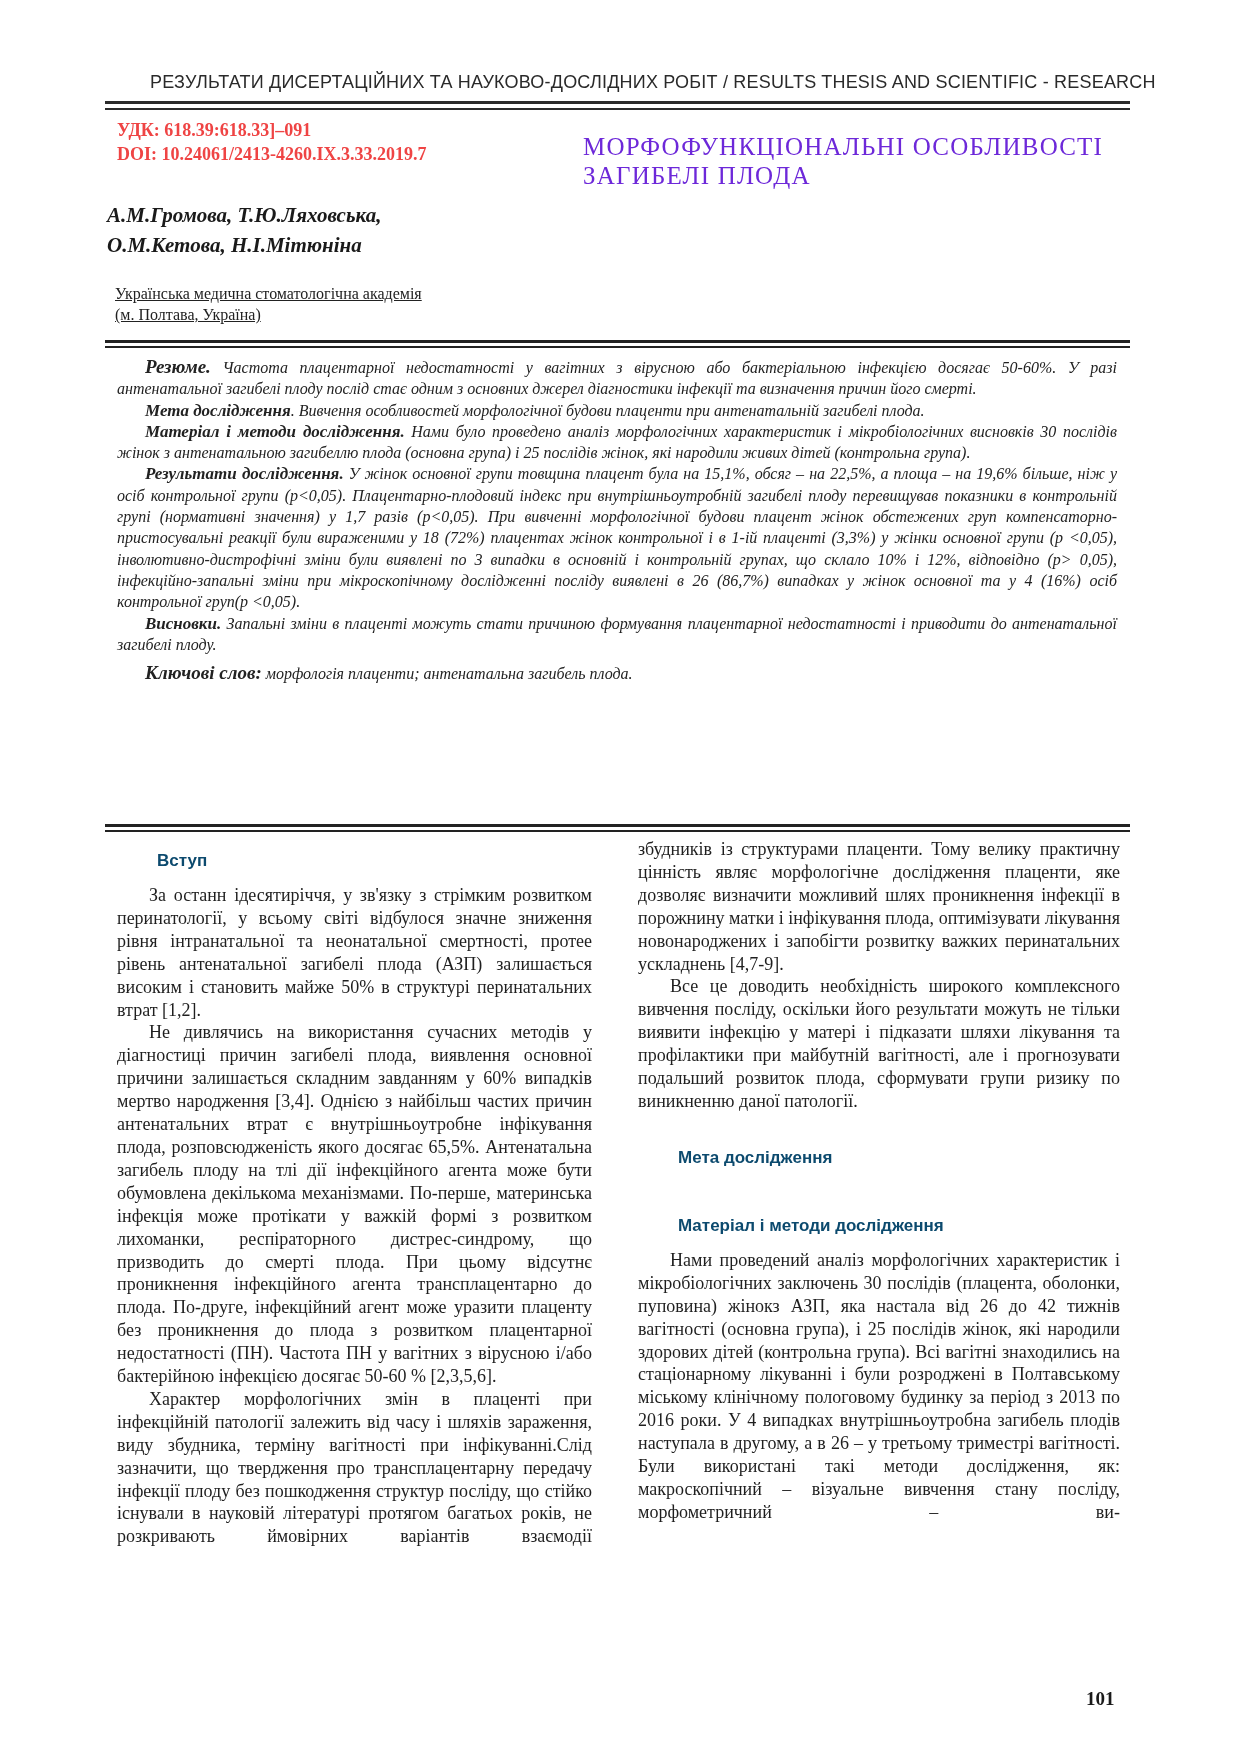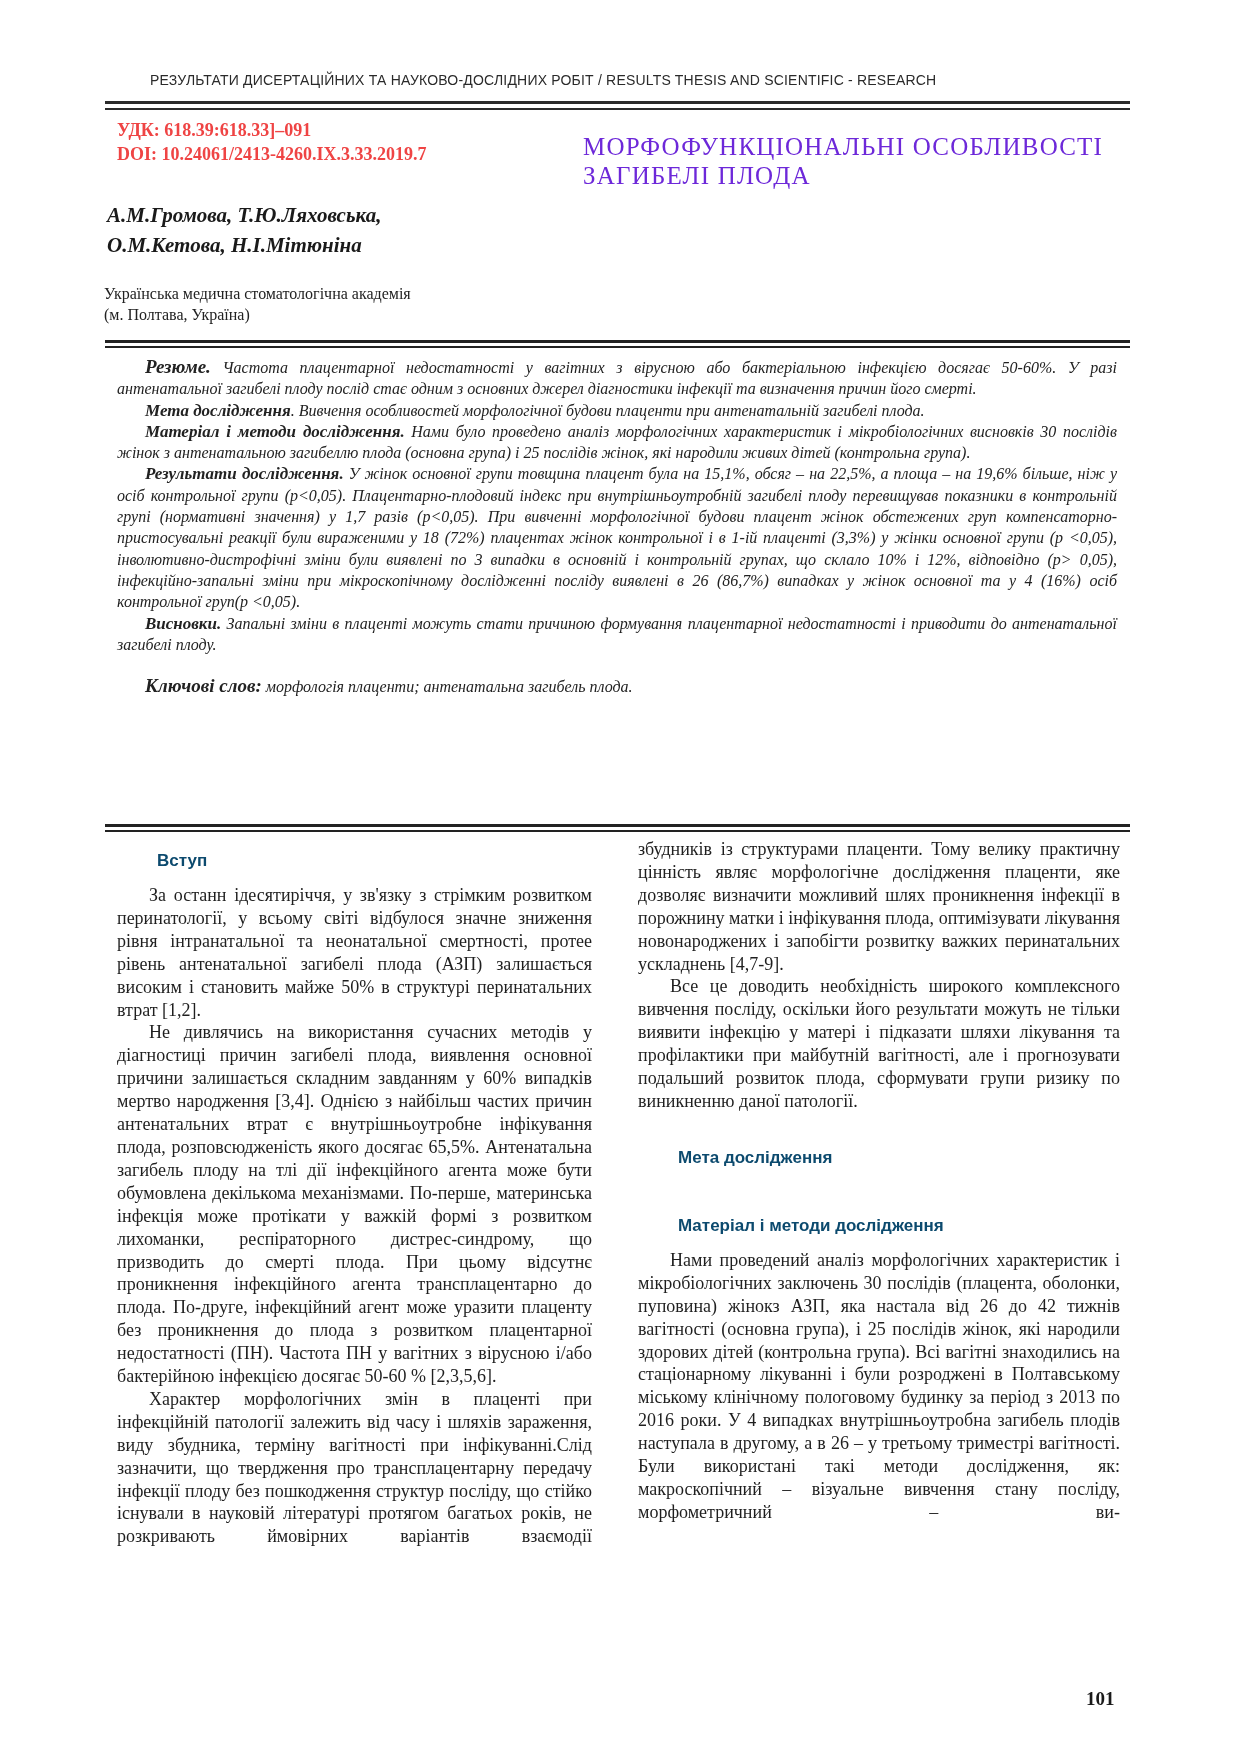"РЕЗУЛЬТАТИ ДИСЕРТАЦІЙНИХ ТА" .running-head { font-size: 14px -> 18px }
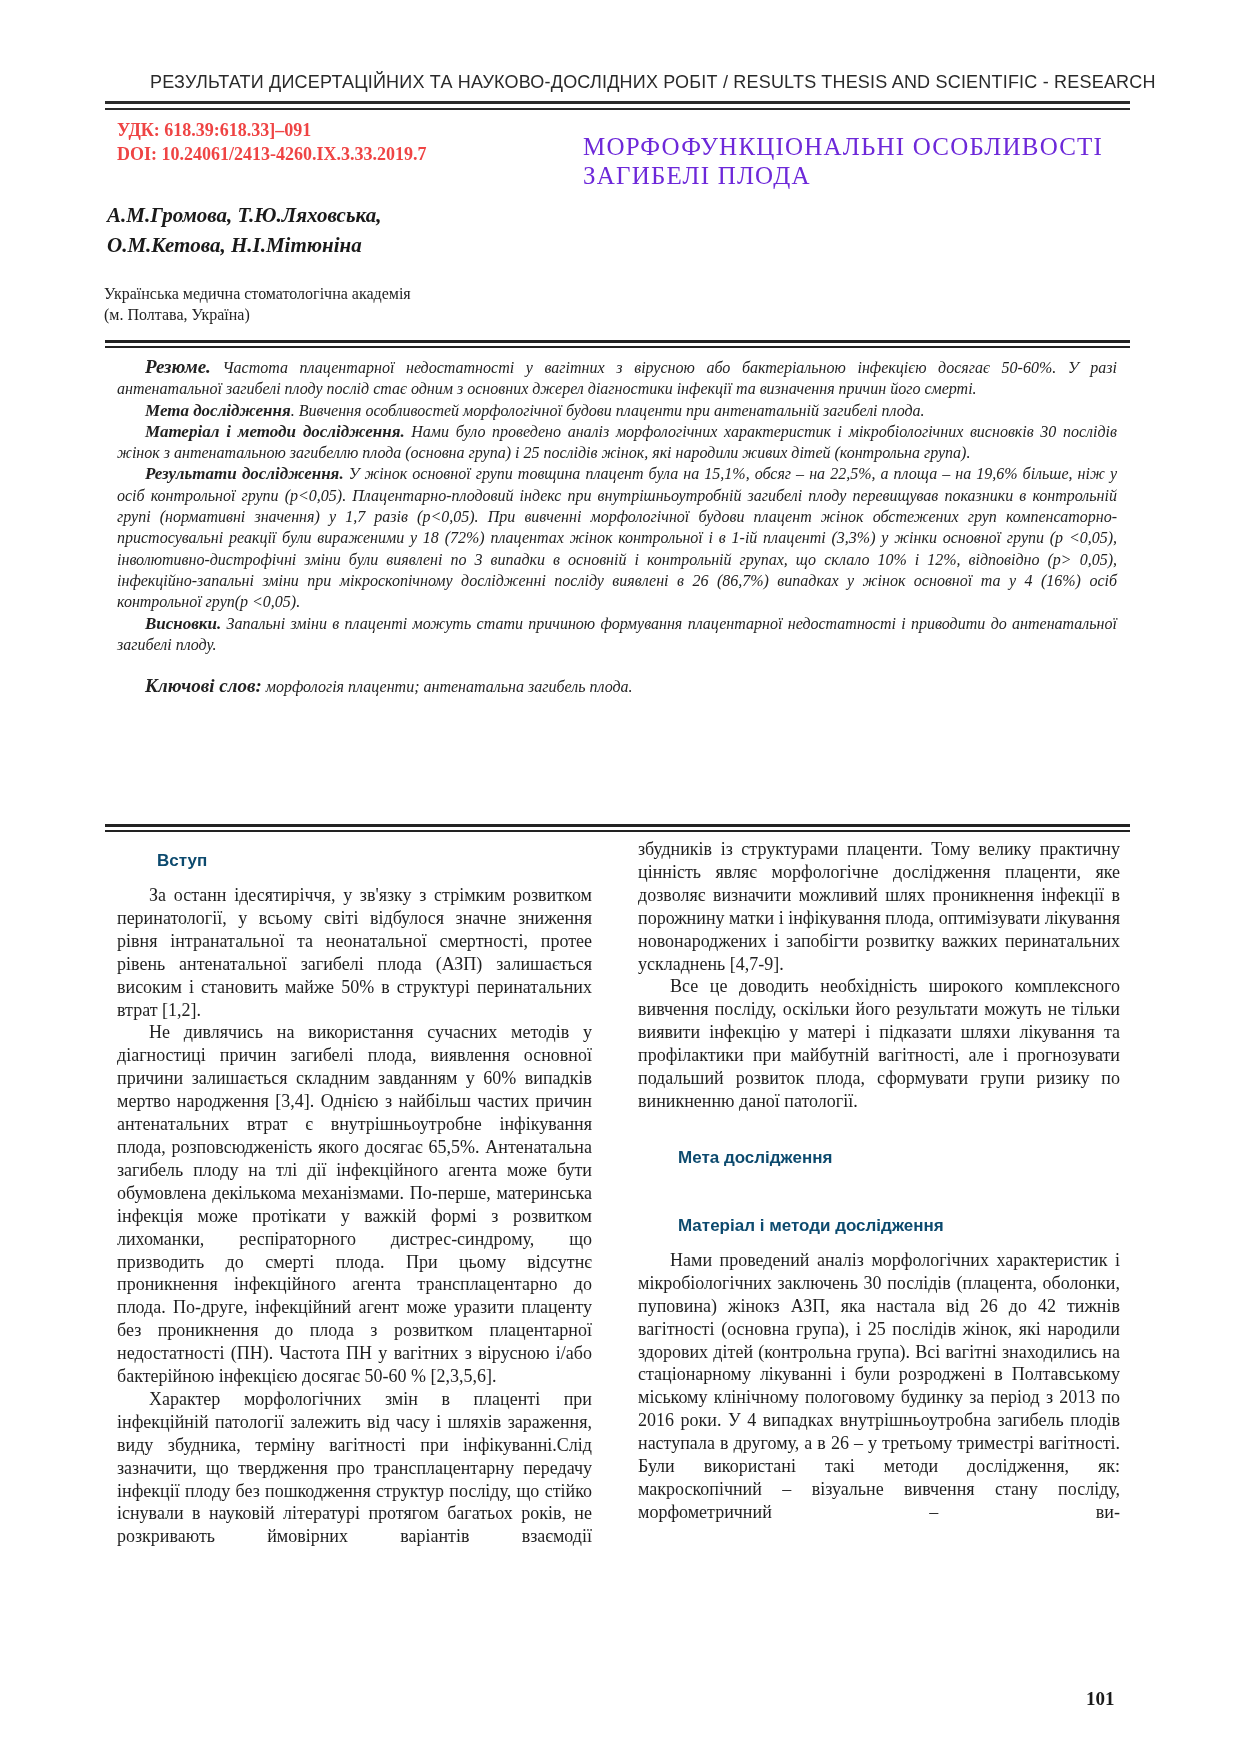"Українська медична стоматологічна" .affil { left: 104px -> 115px; text-decoration: none -> underline }
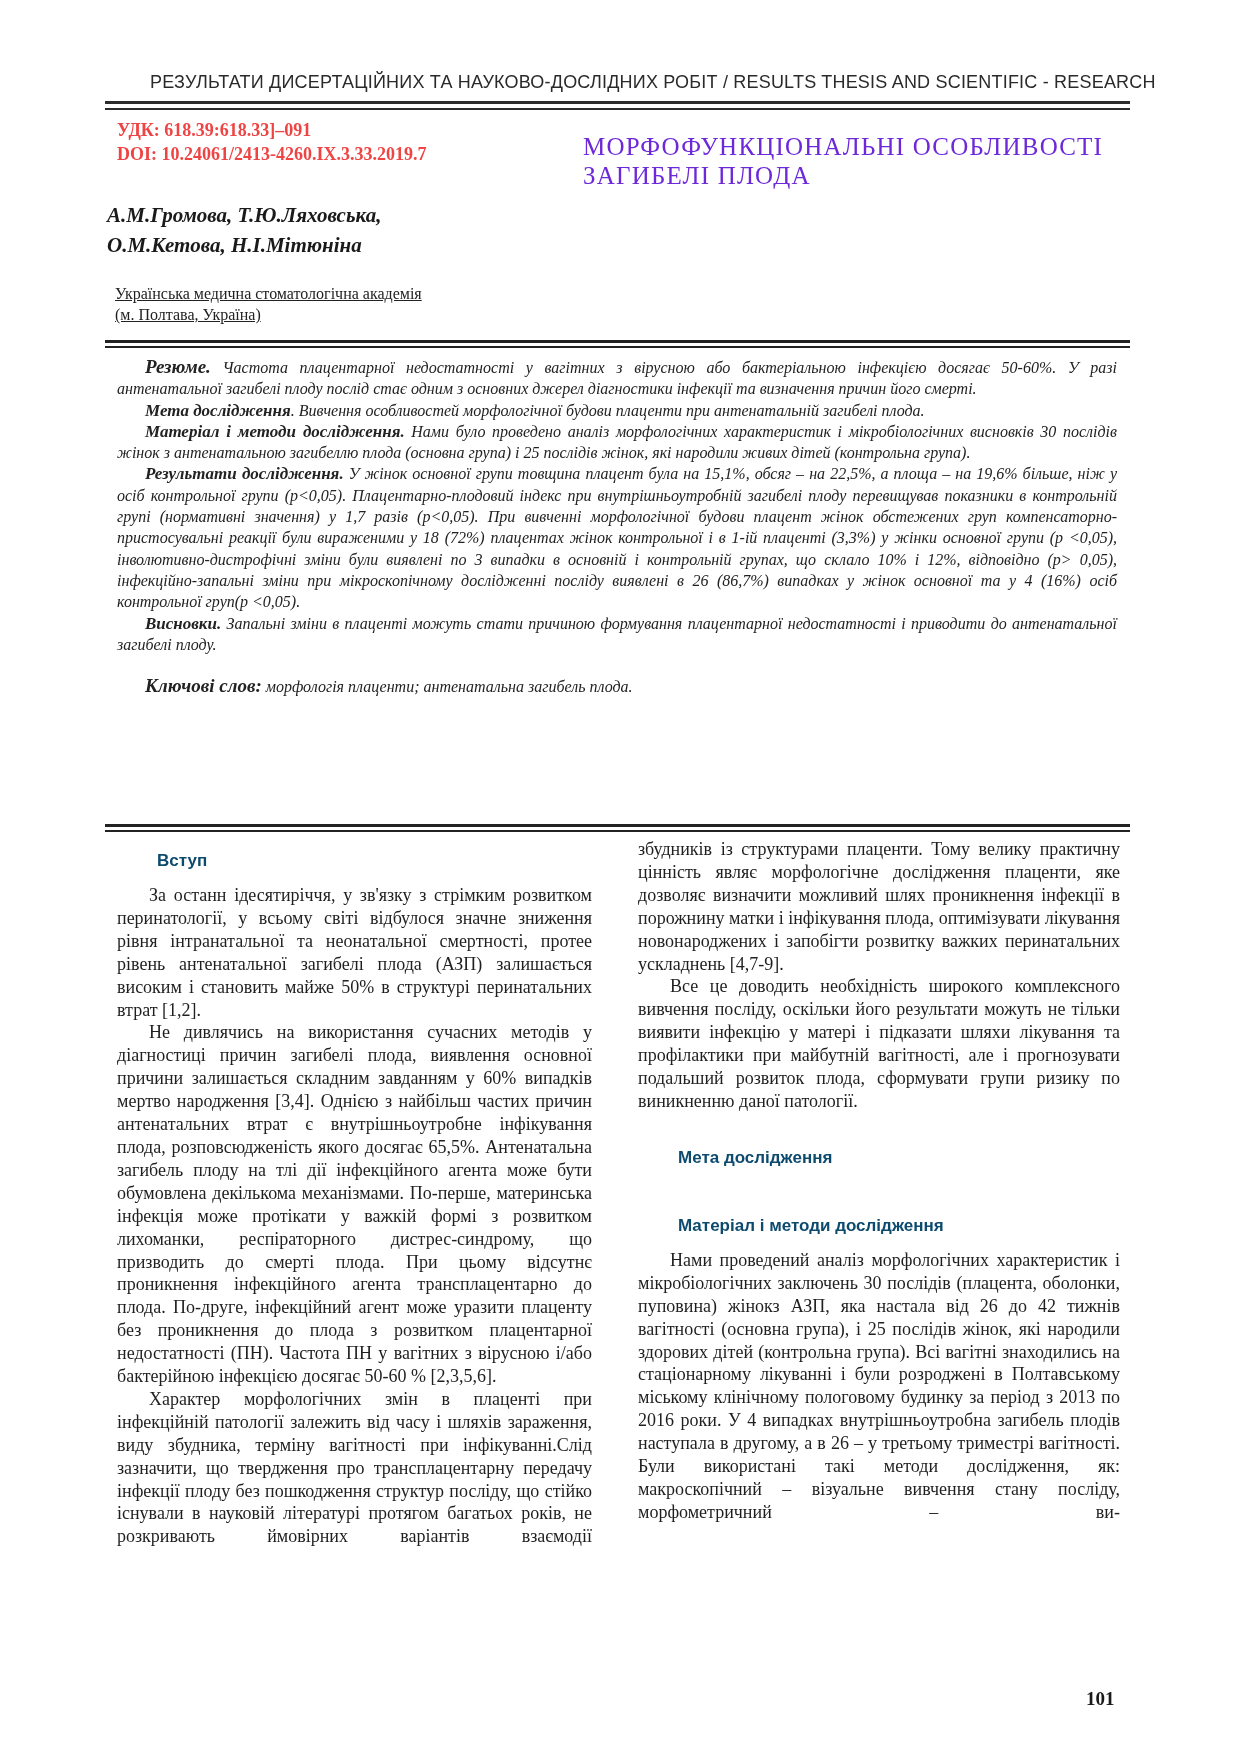"Ключові слов: морфологія плаценти;" p { margin-top: 20px -> 7px }
